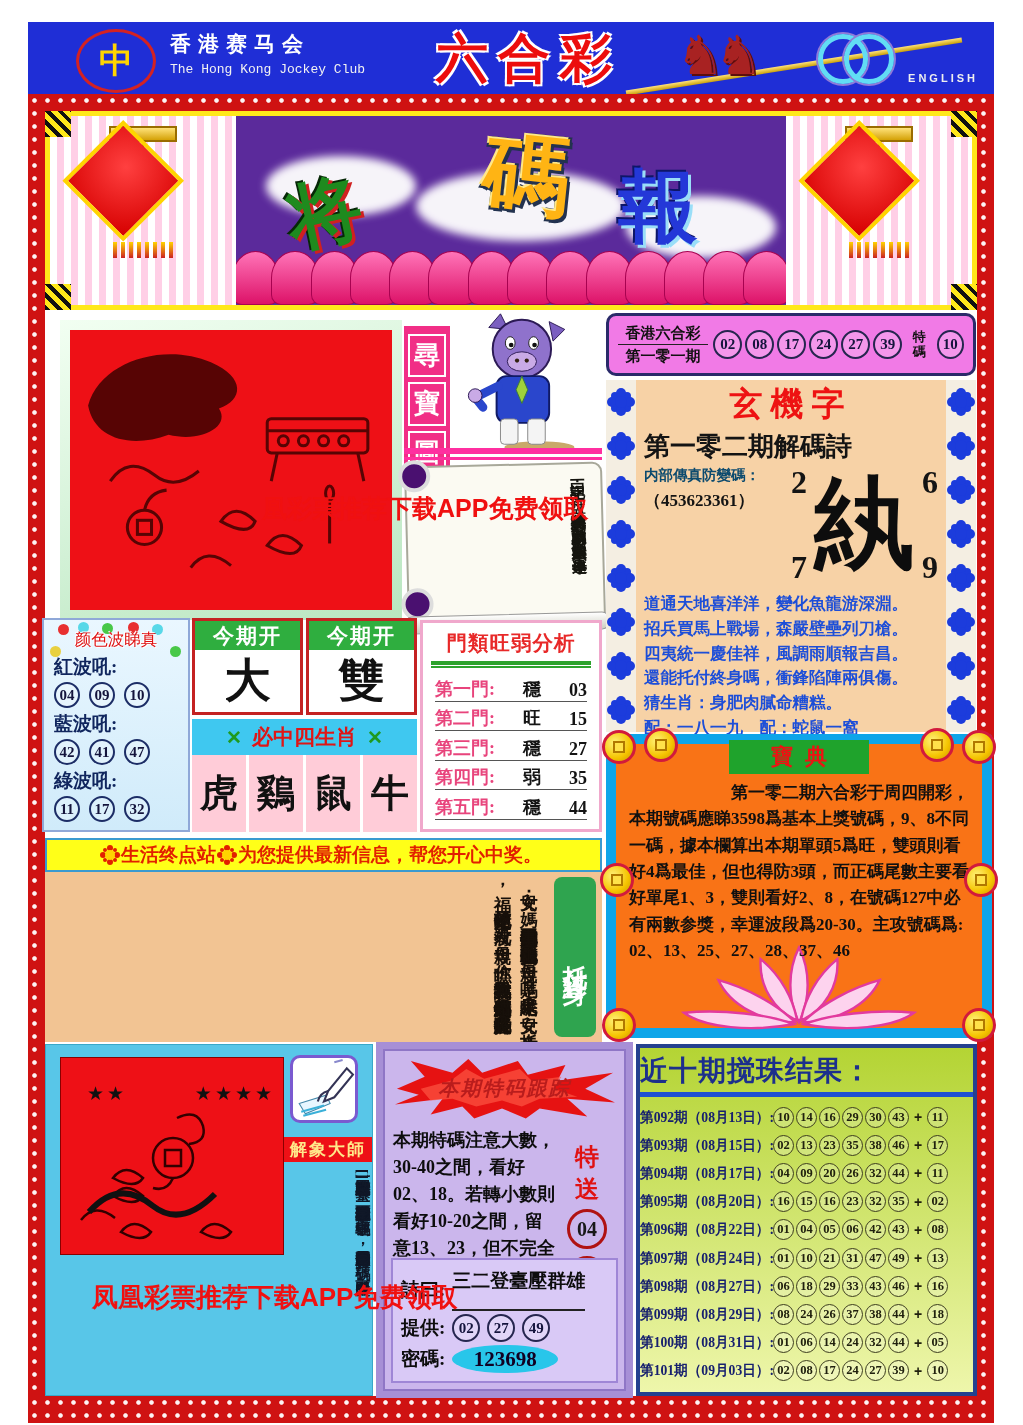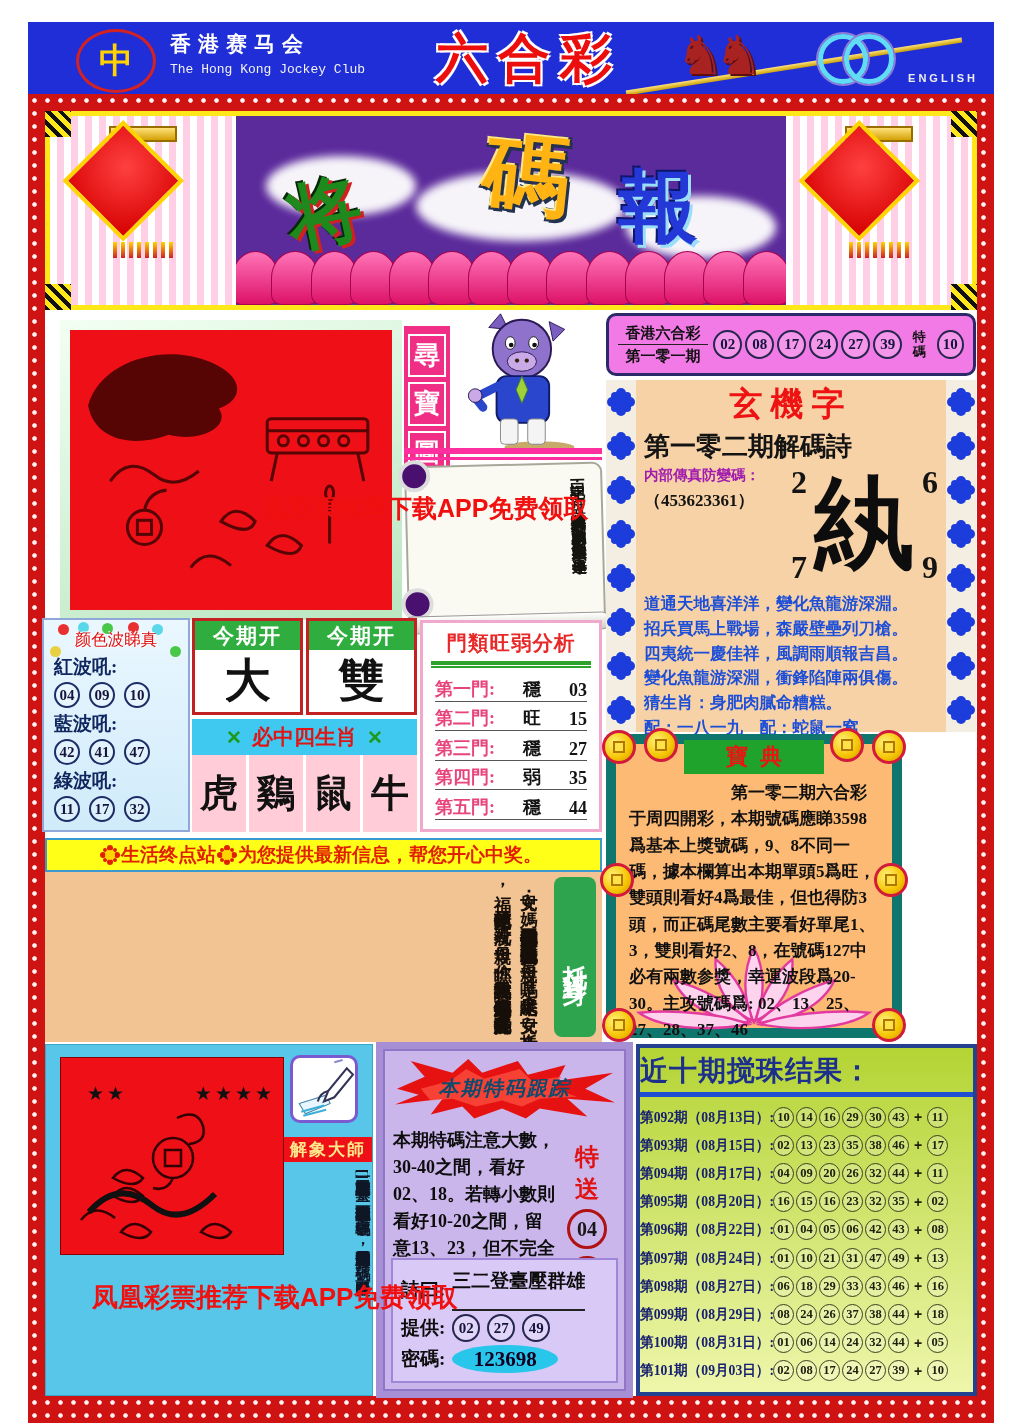"内部傳真防變碼：" #xj-fax .fl { color: #a21caf -> #0c4a6e }
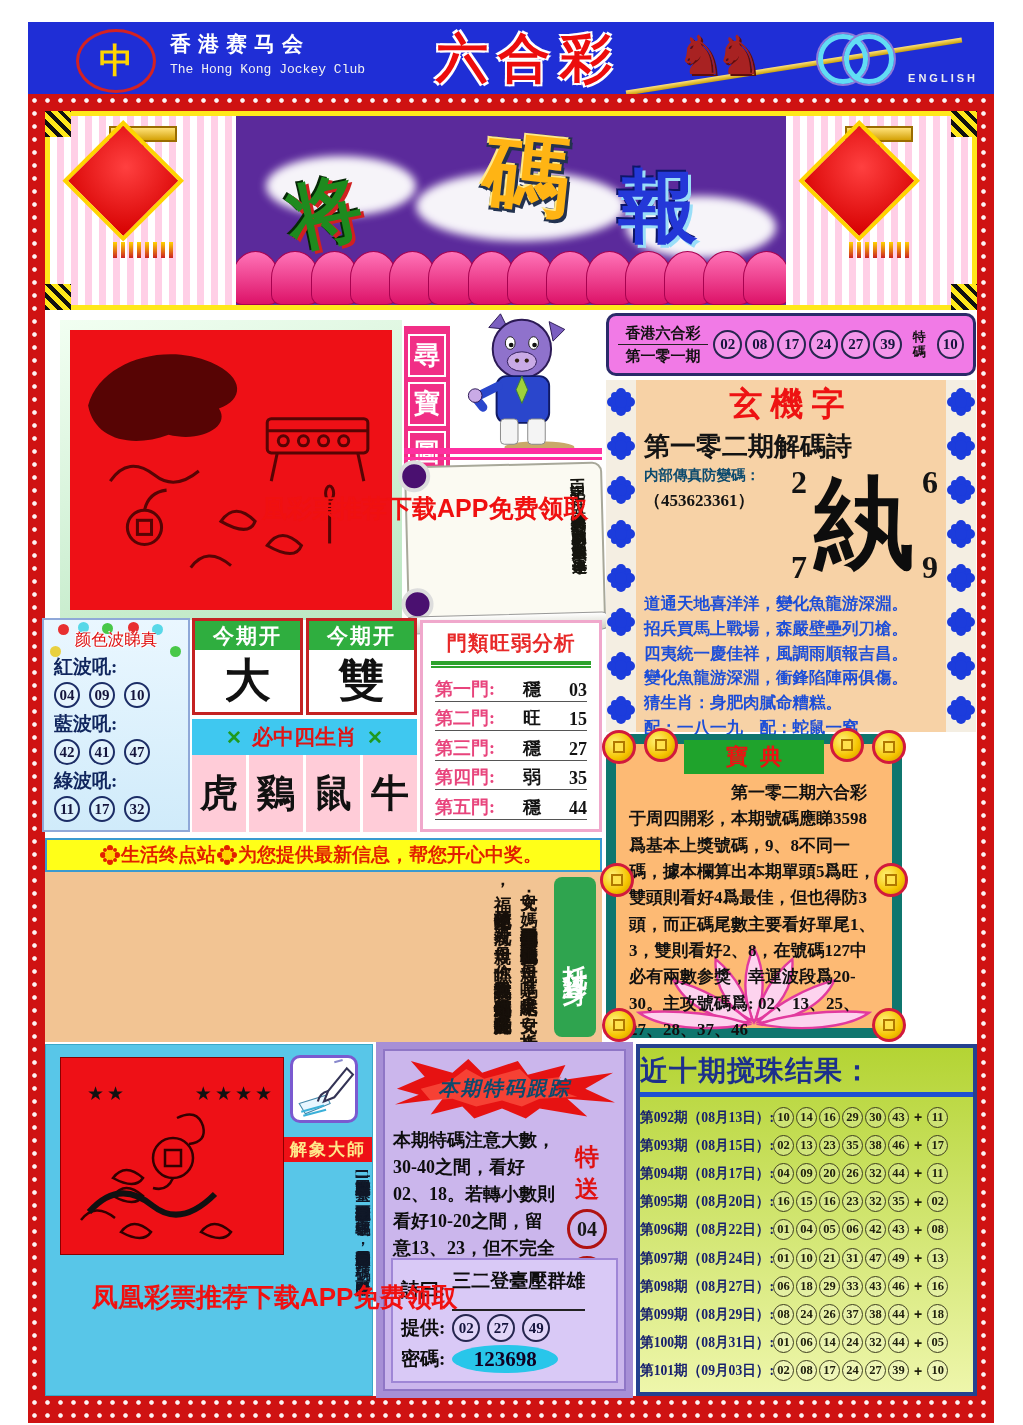"變化魚龍游深淵，衝鋒陷陣兩俱傷。" div { text: 變化魚龍游深淵 -> 還能托付終身嗎 }
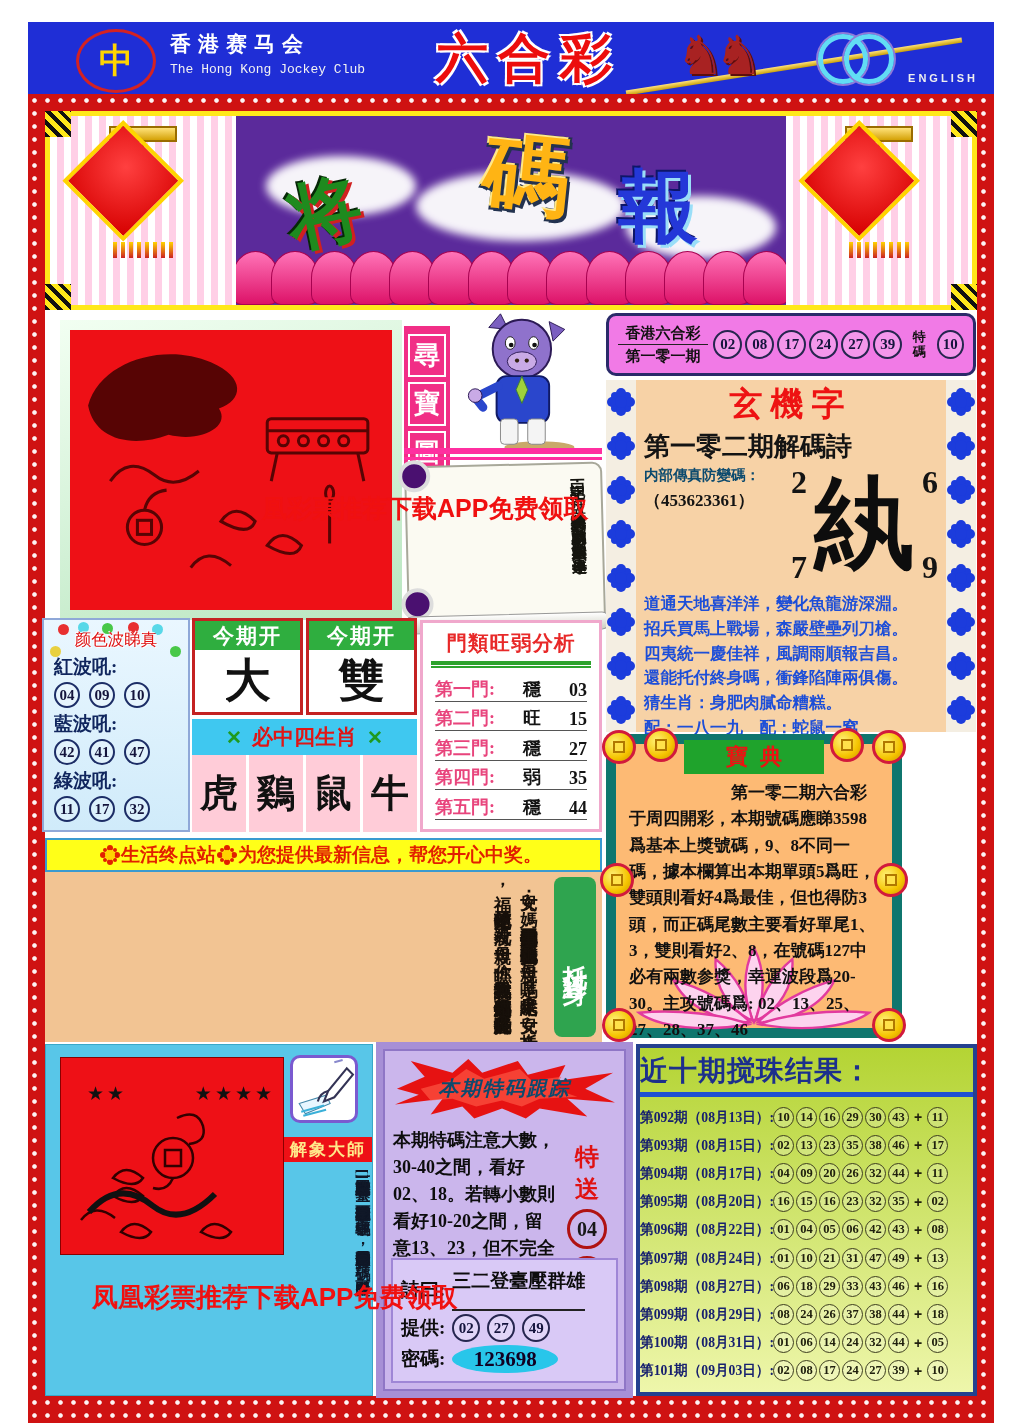"寶典" #baodian { background: #fdba74 -> #f97316; border: 10px solid #0f766e -> 10px solid #0ea5e9; width: 296px -> 386px }
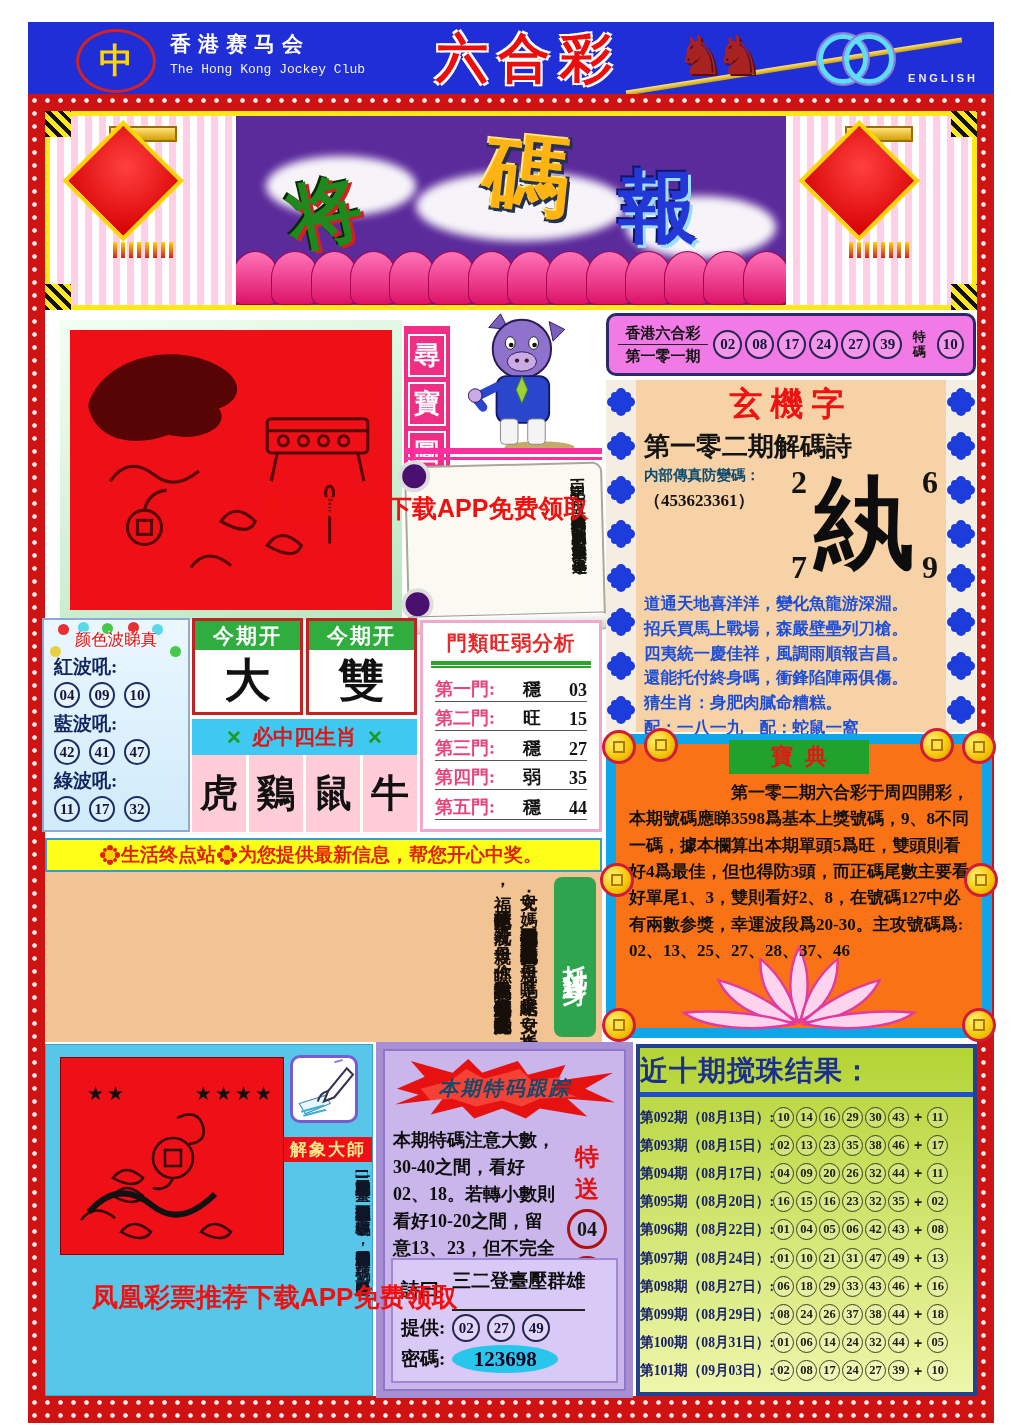"本期特码跟踪" #burst-label { color: #0c4a6e -> #b91c1c }
